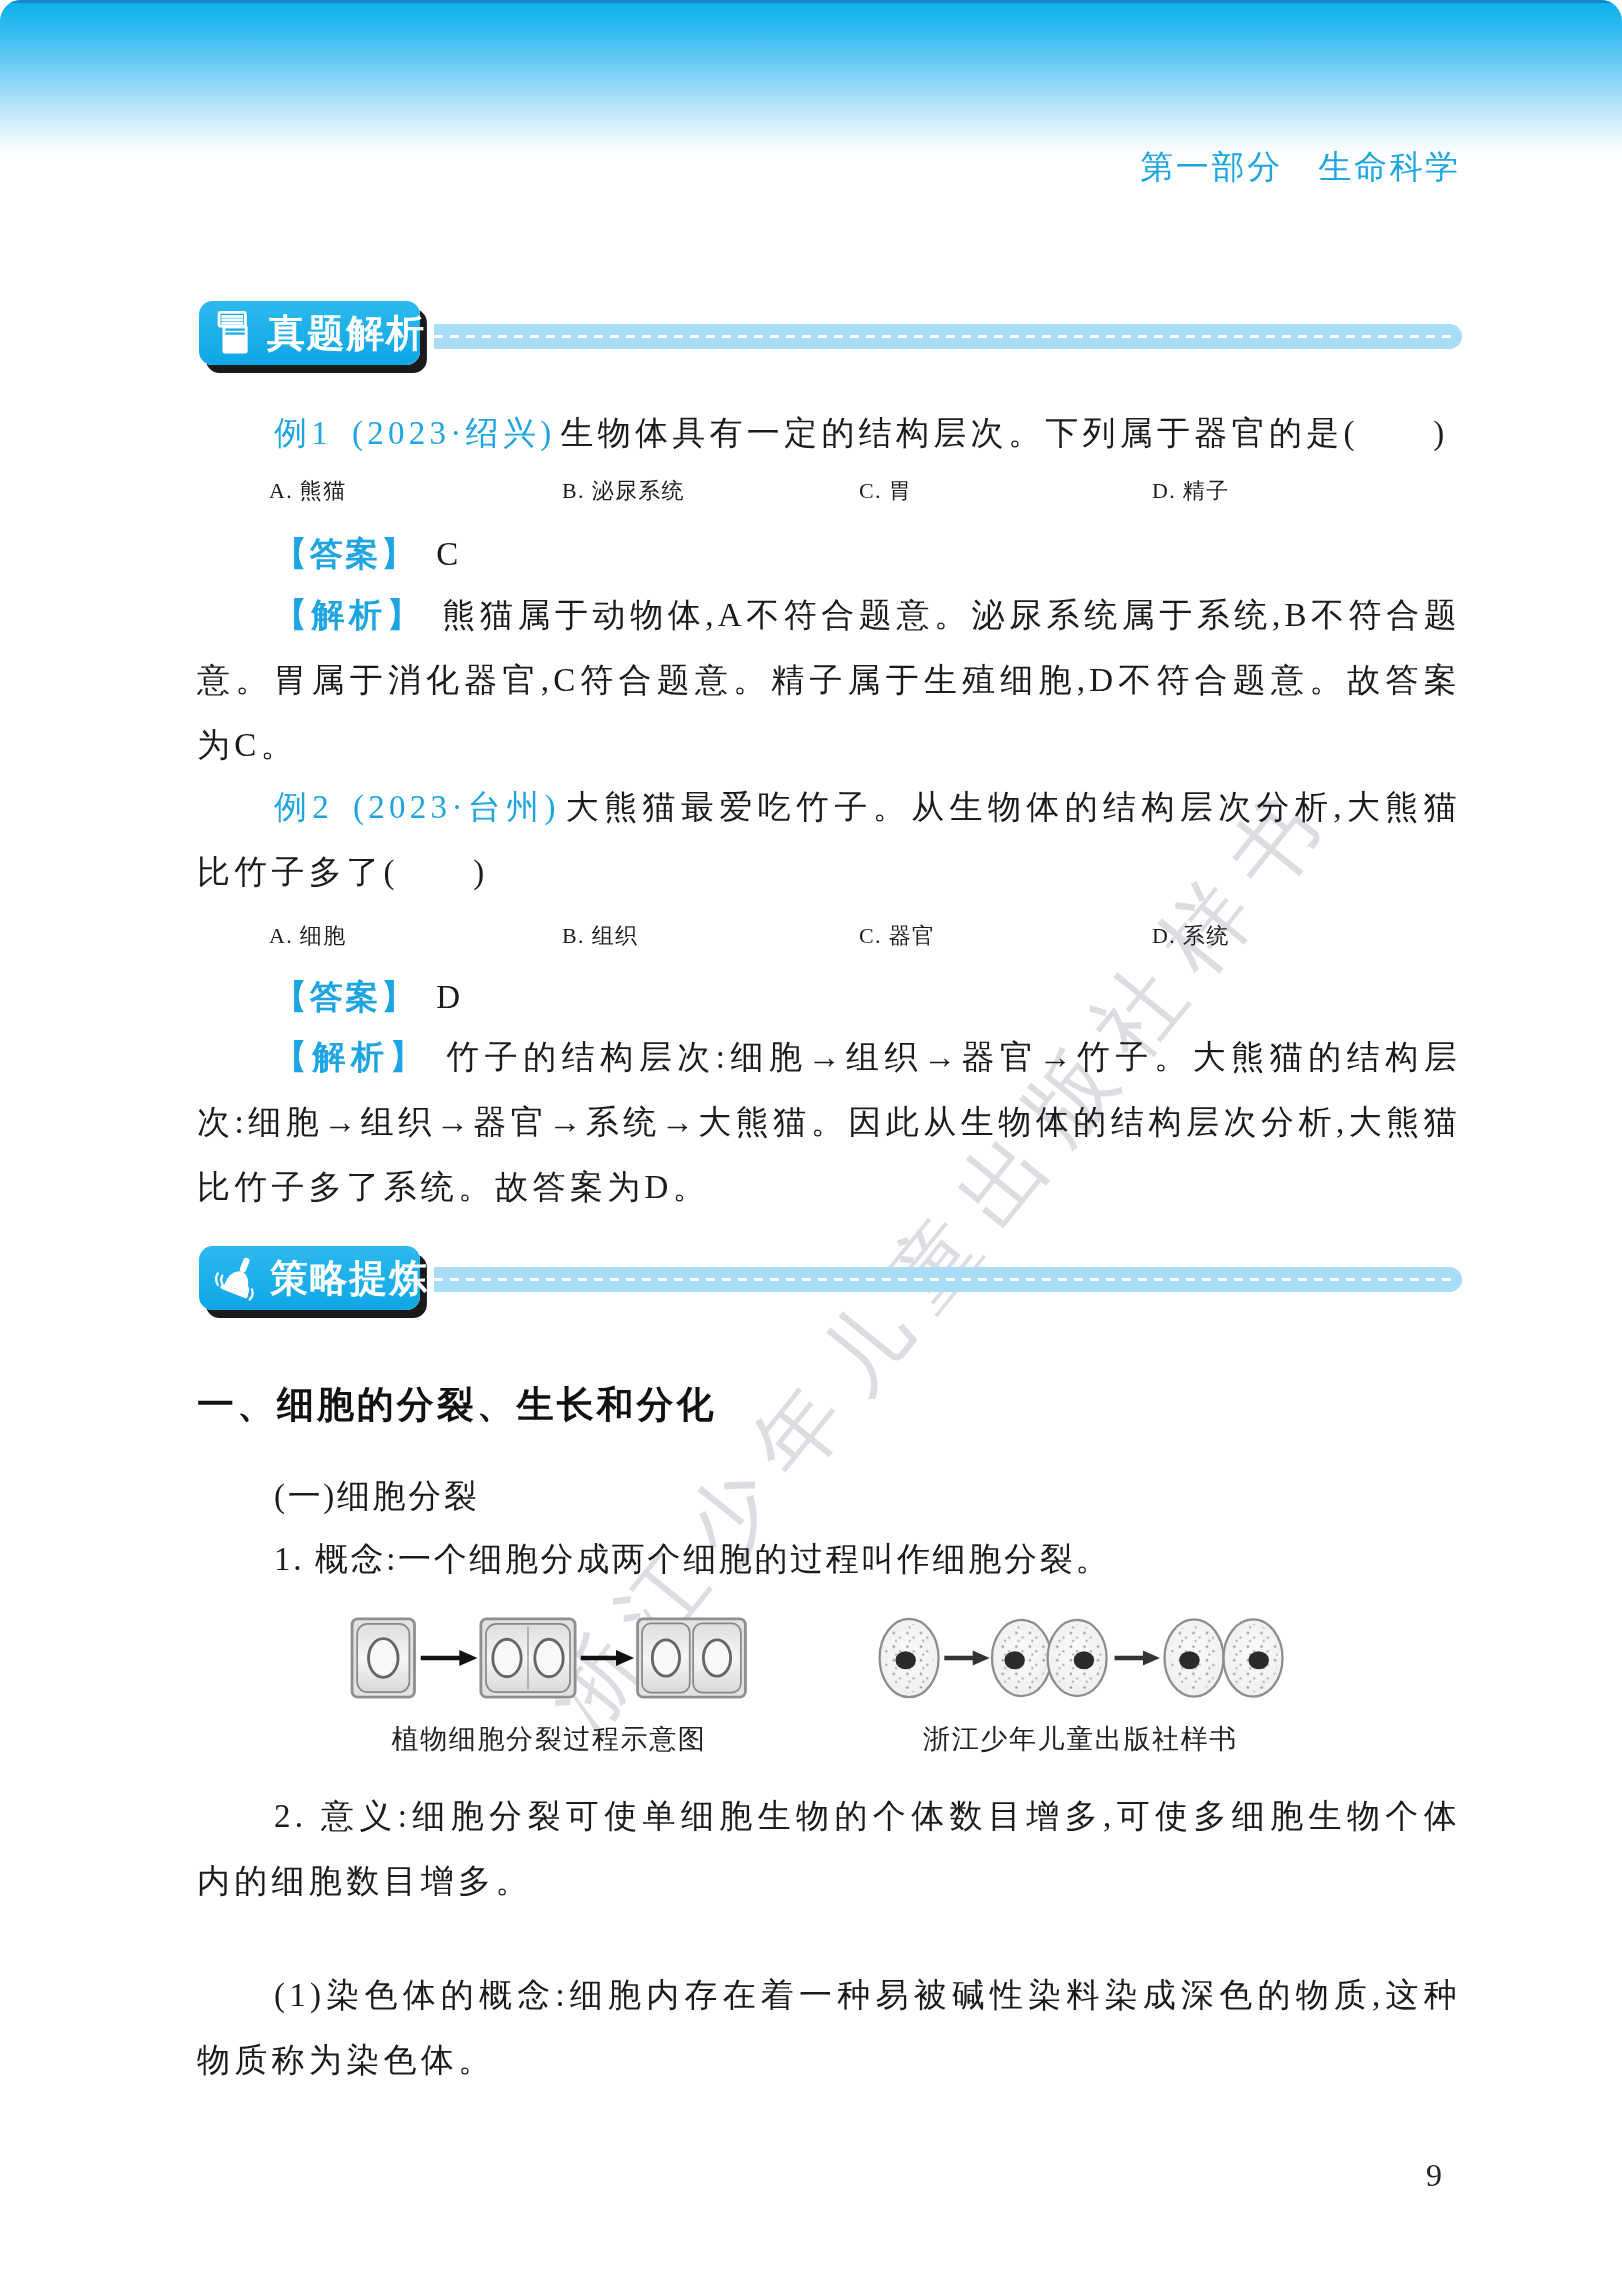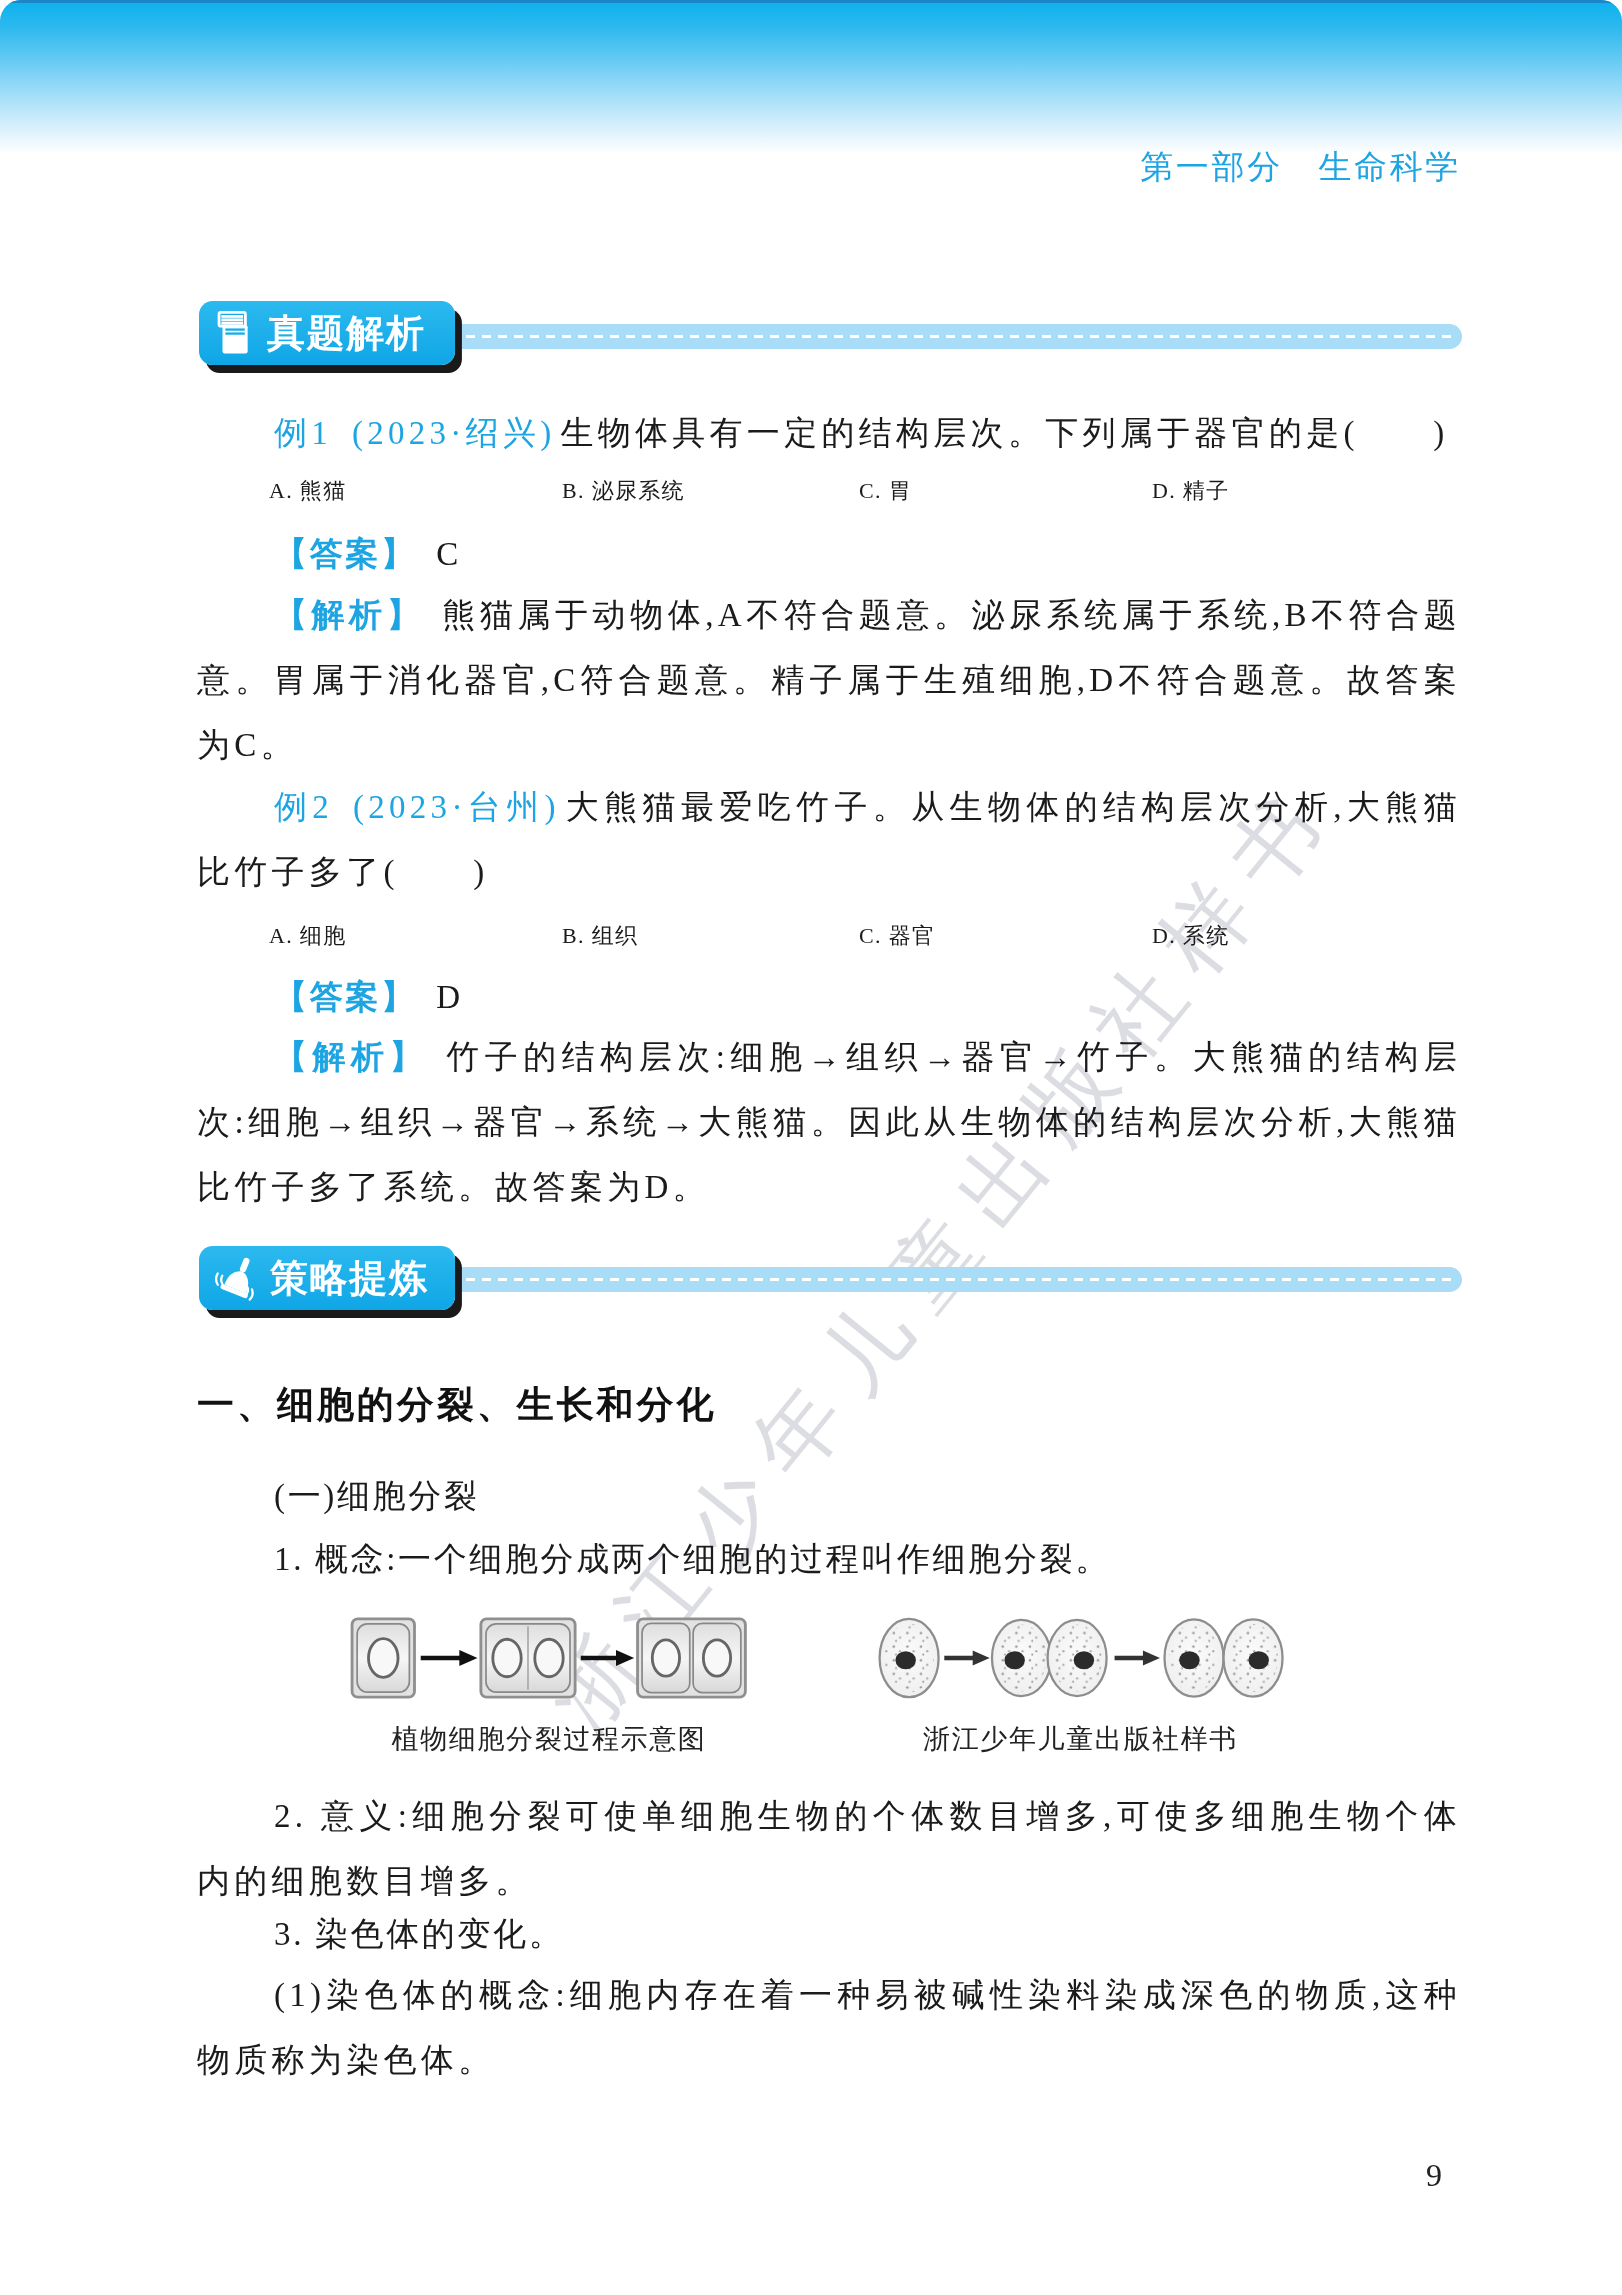"真题解析" .badge { width: 256px -> 221px }
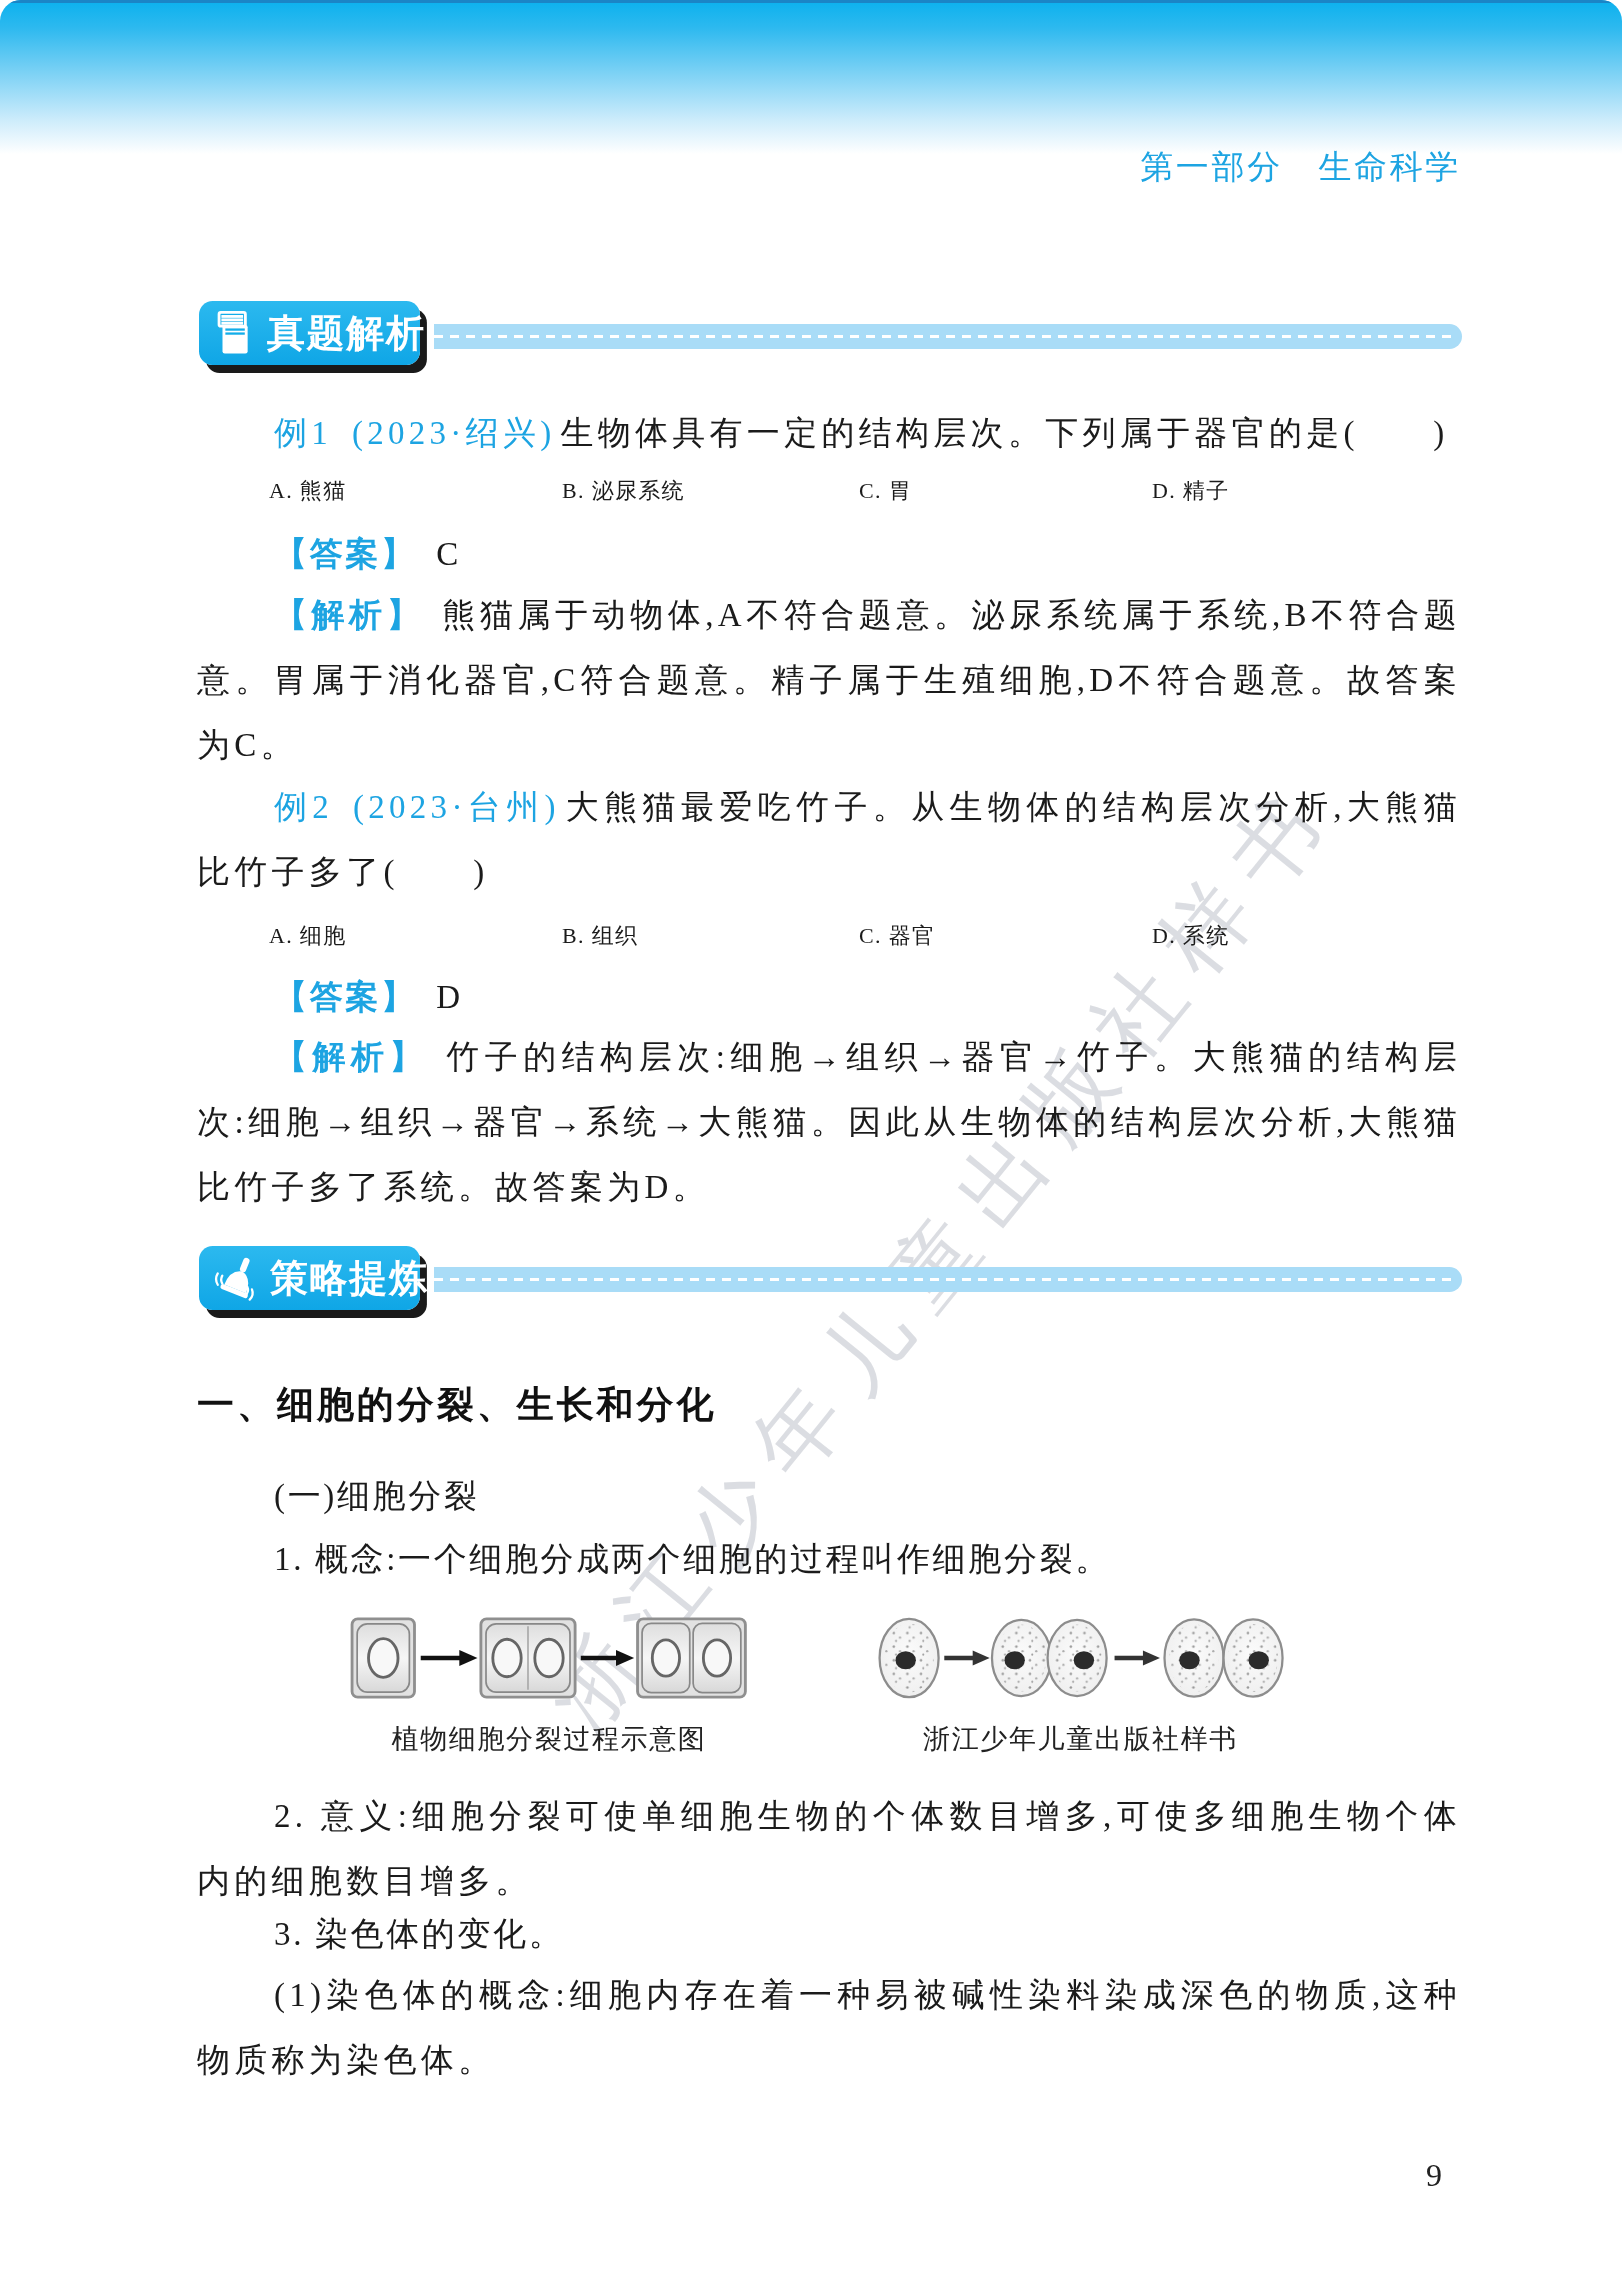"3. 染色体的变化。" div.content { html: <div>3. 染色体的变化。</div> -> none }
